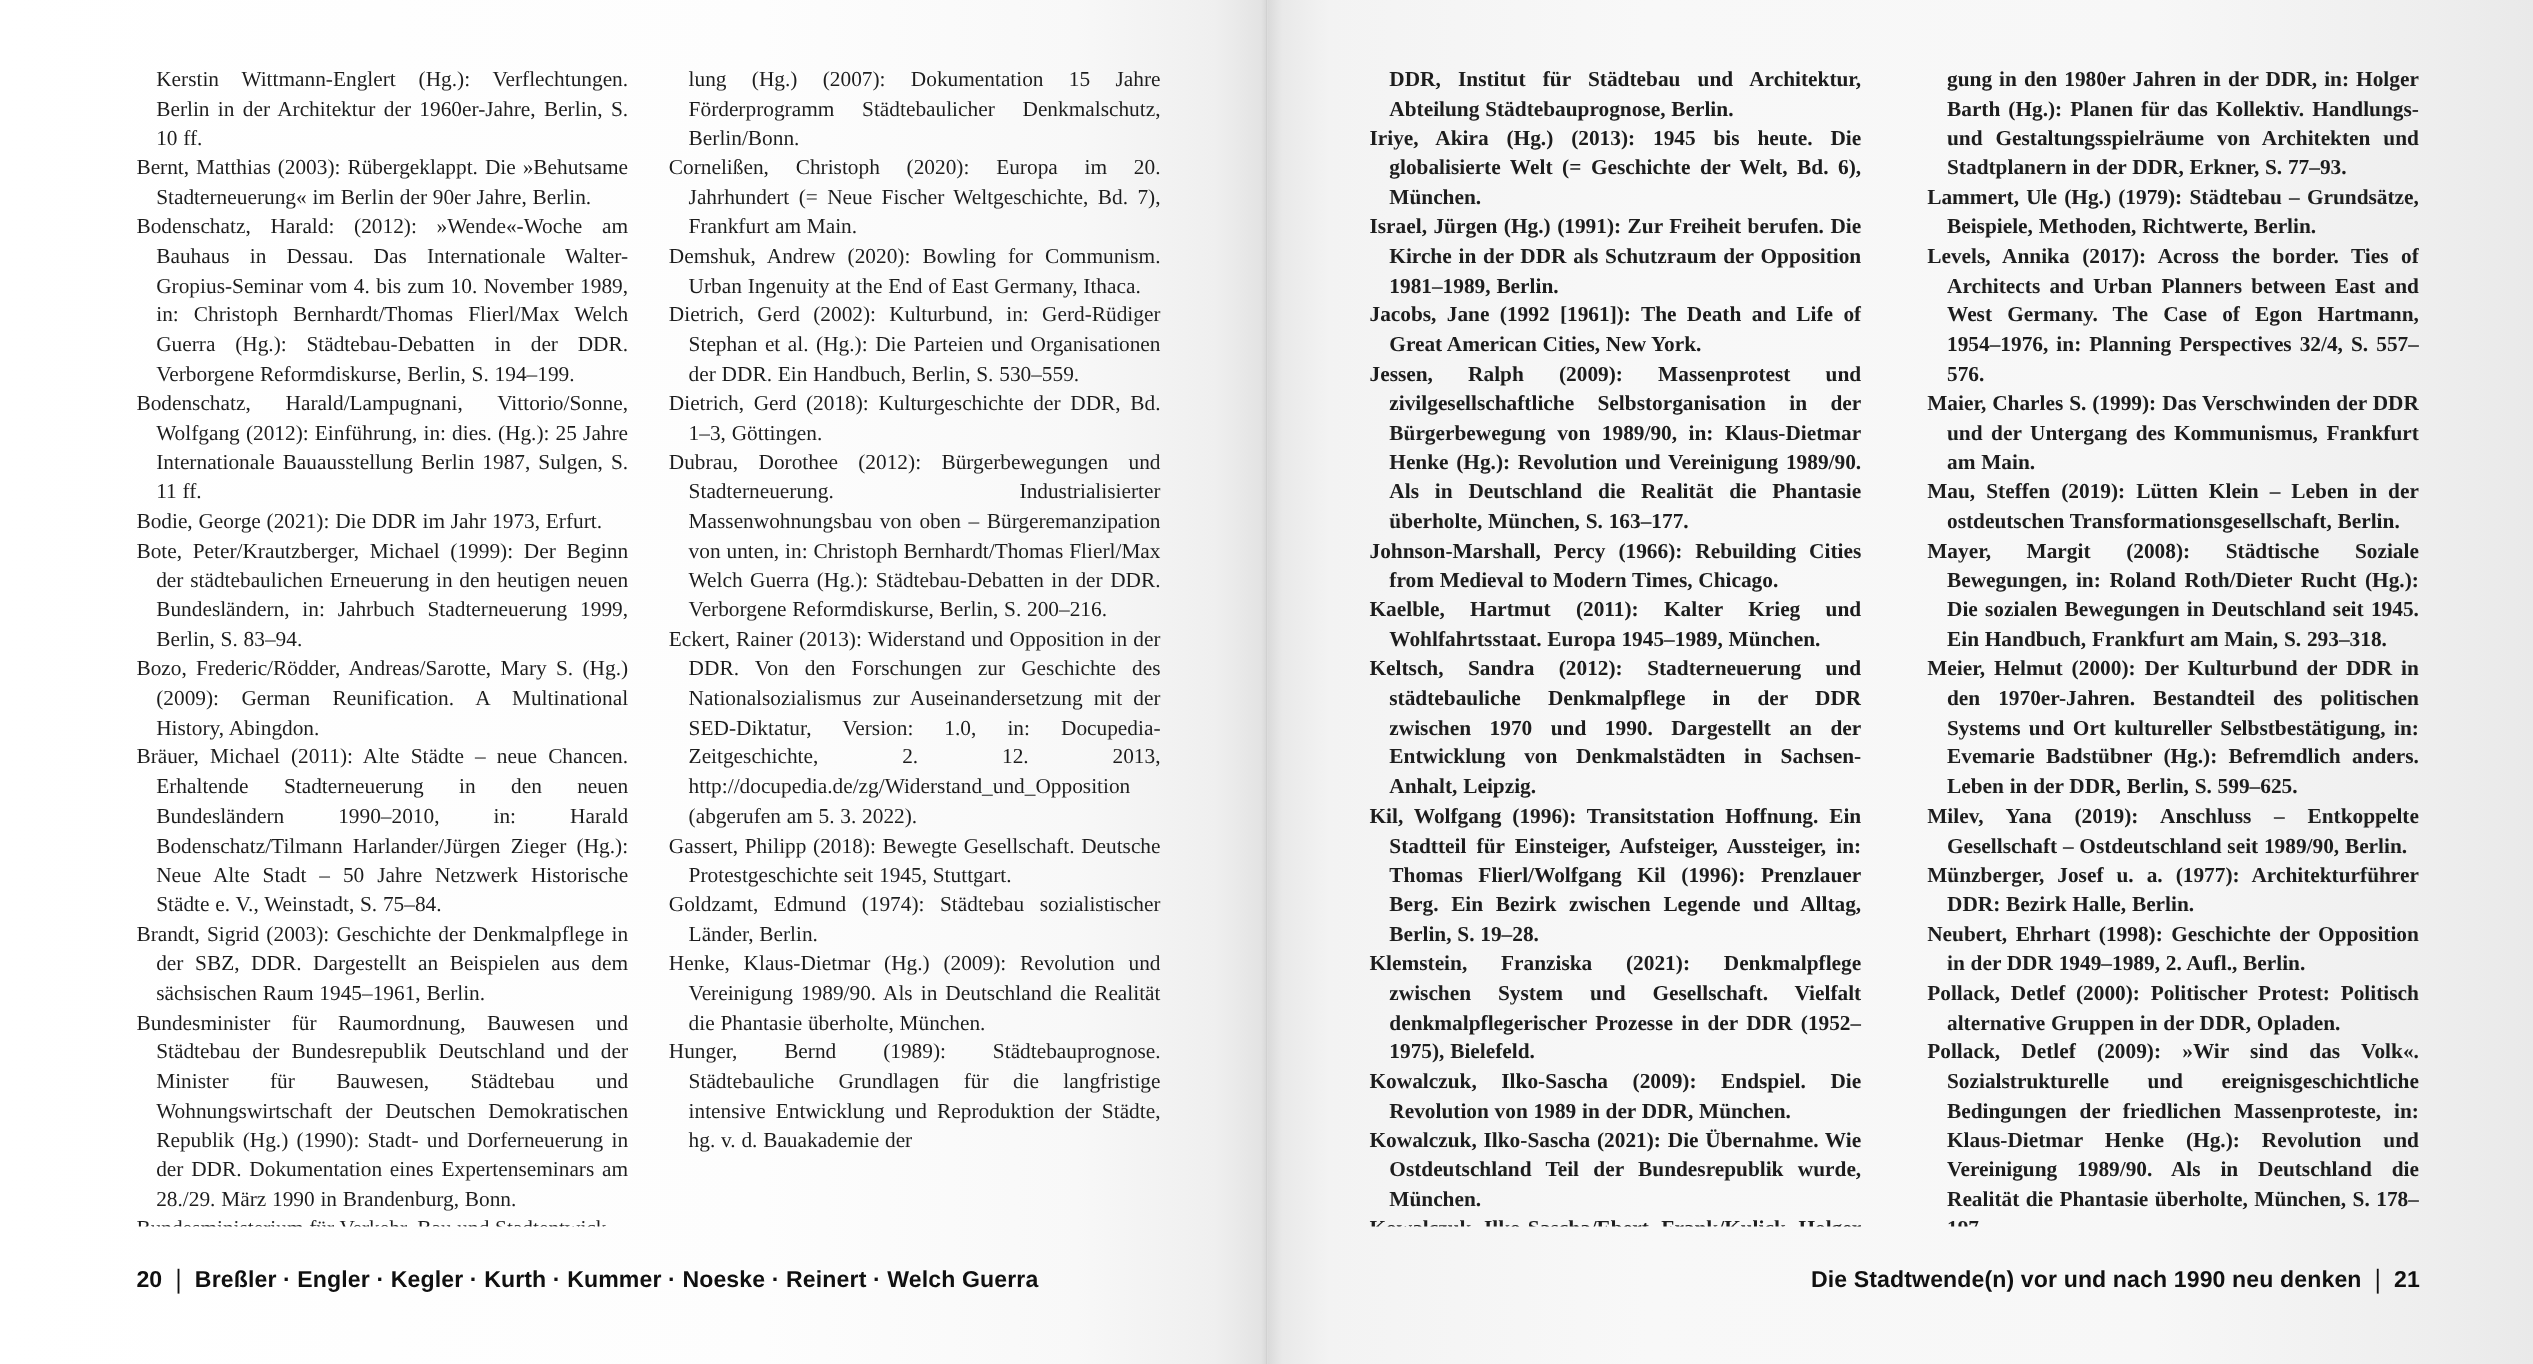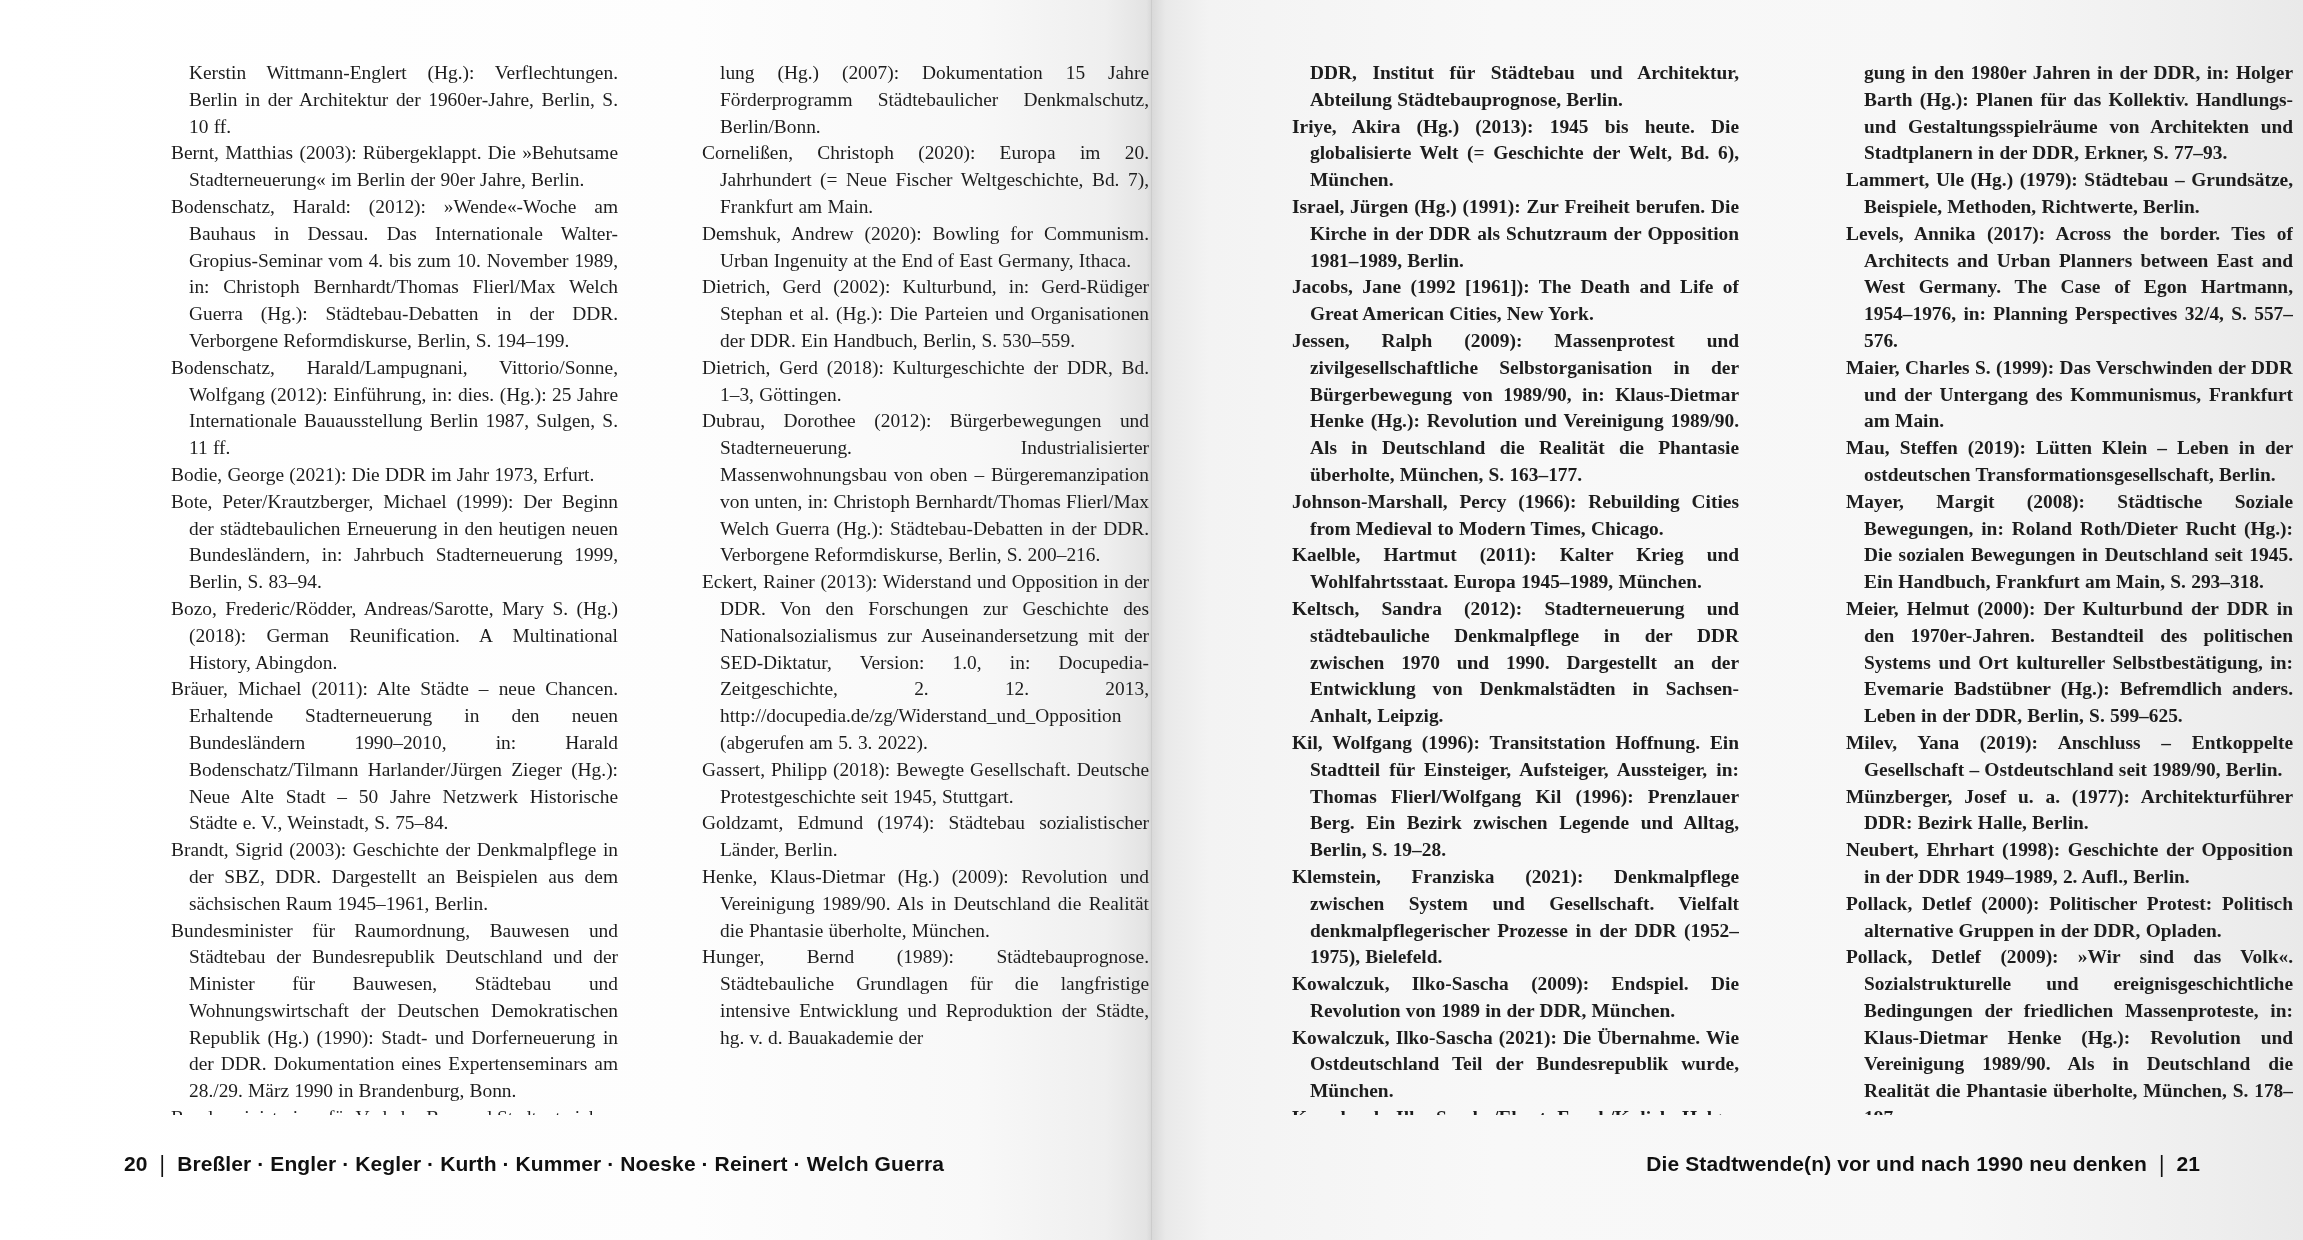"Kerstin Wittmann-Englert (Hg.):" .col { margin-left: 47px -> none }
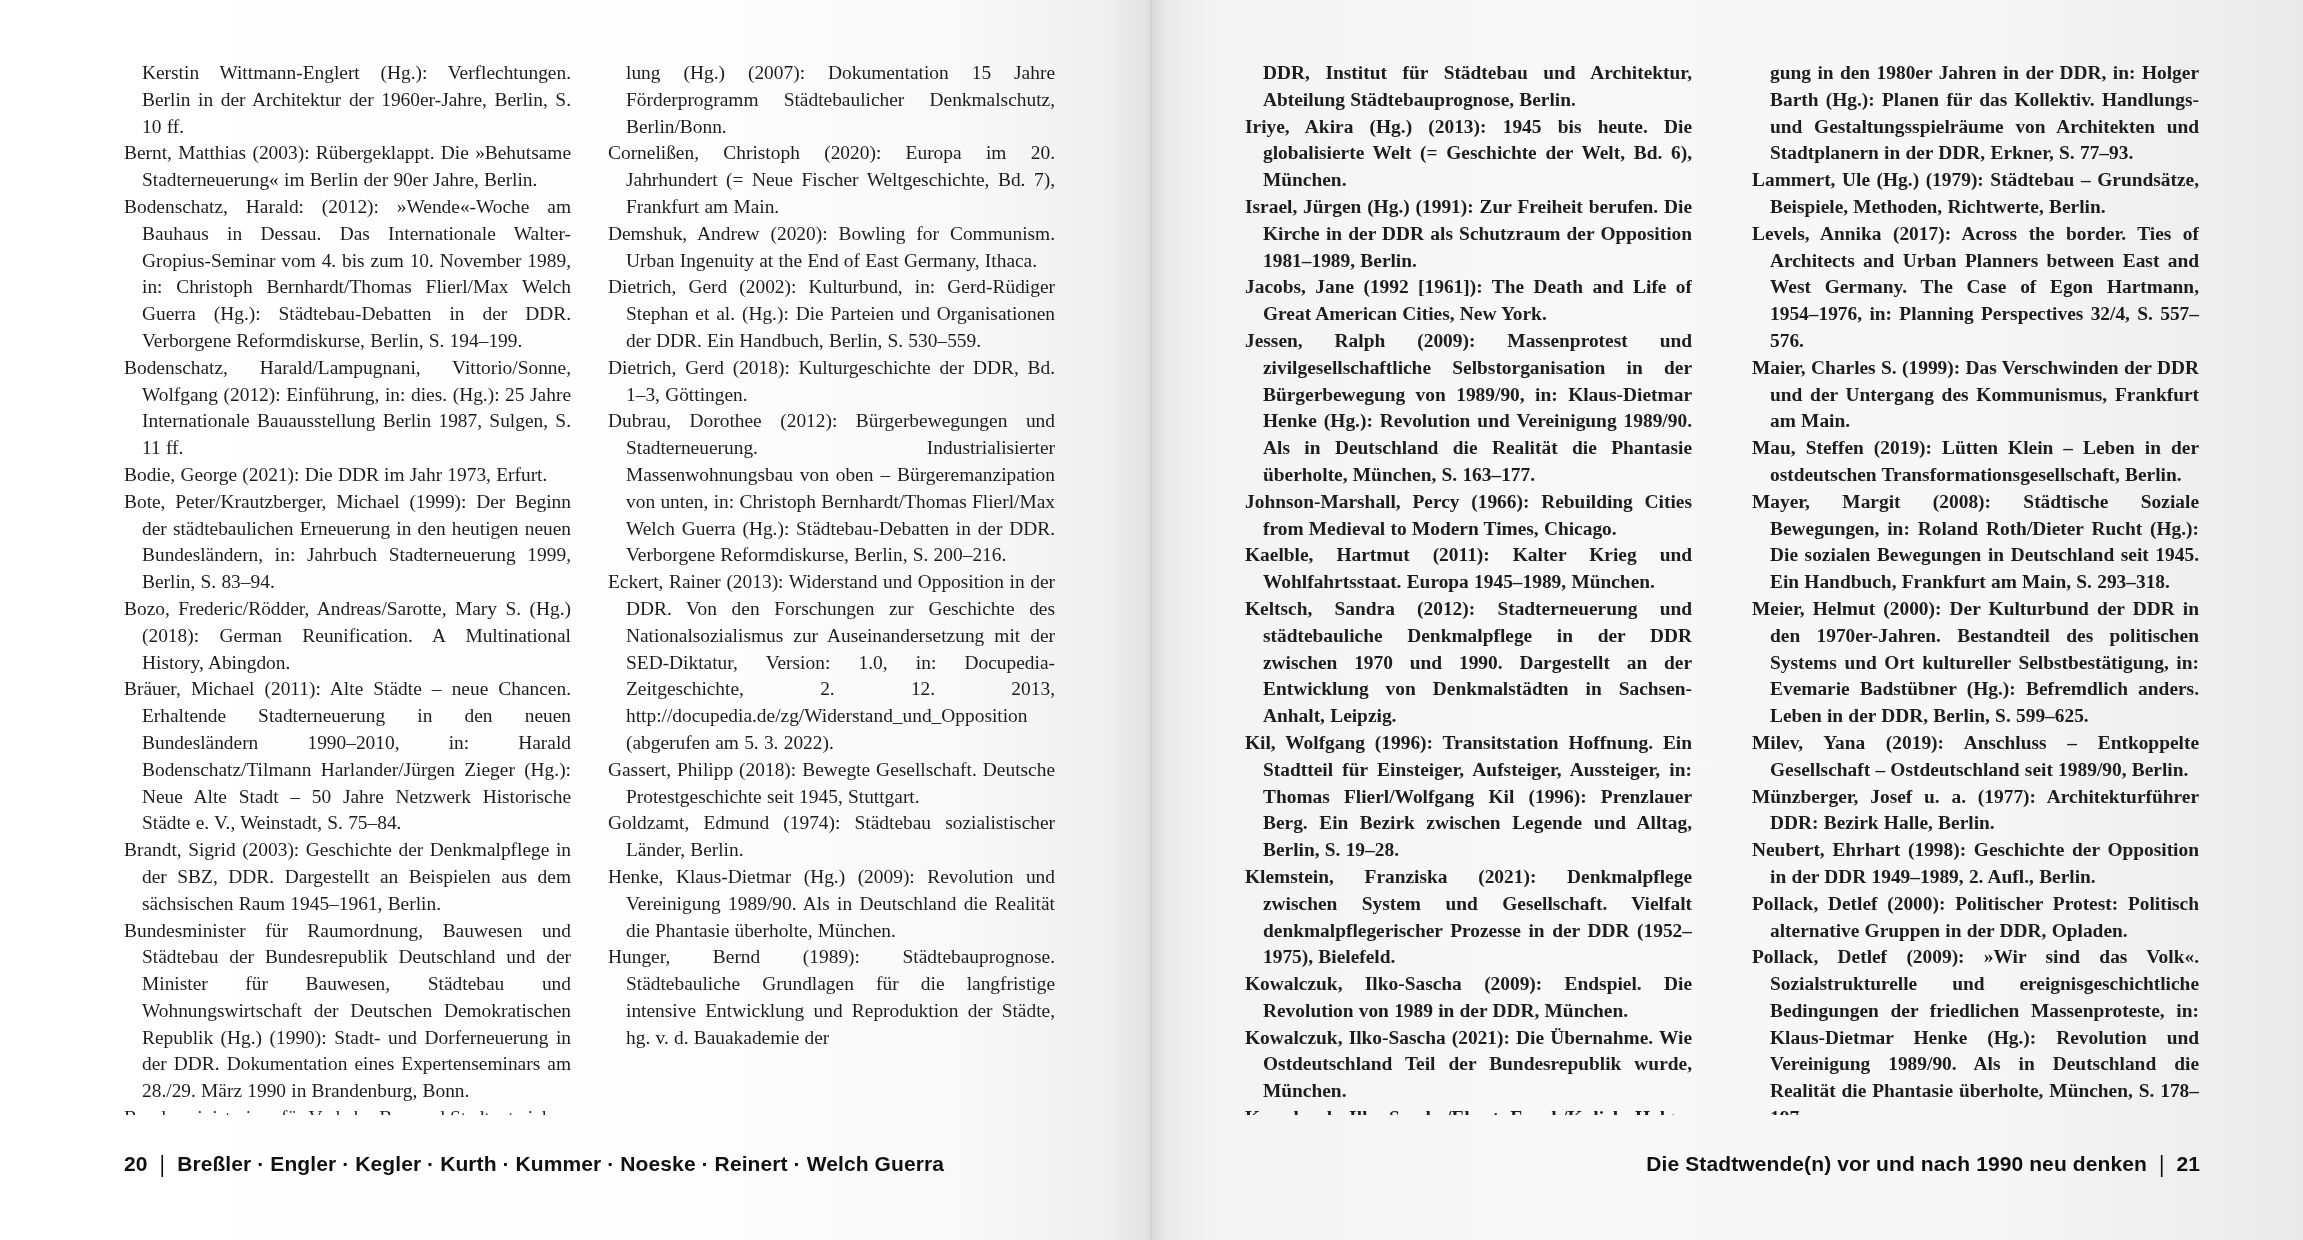"Bozo, Frederic/Rödder, Andreas/Sarotte," p.entry { text: 2018 -> 2009 }
